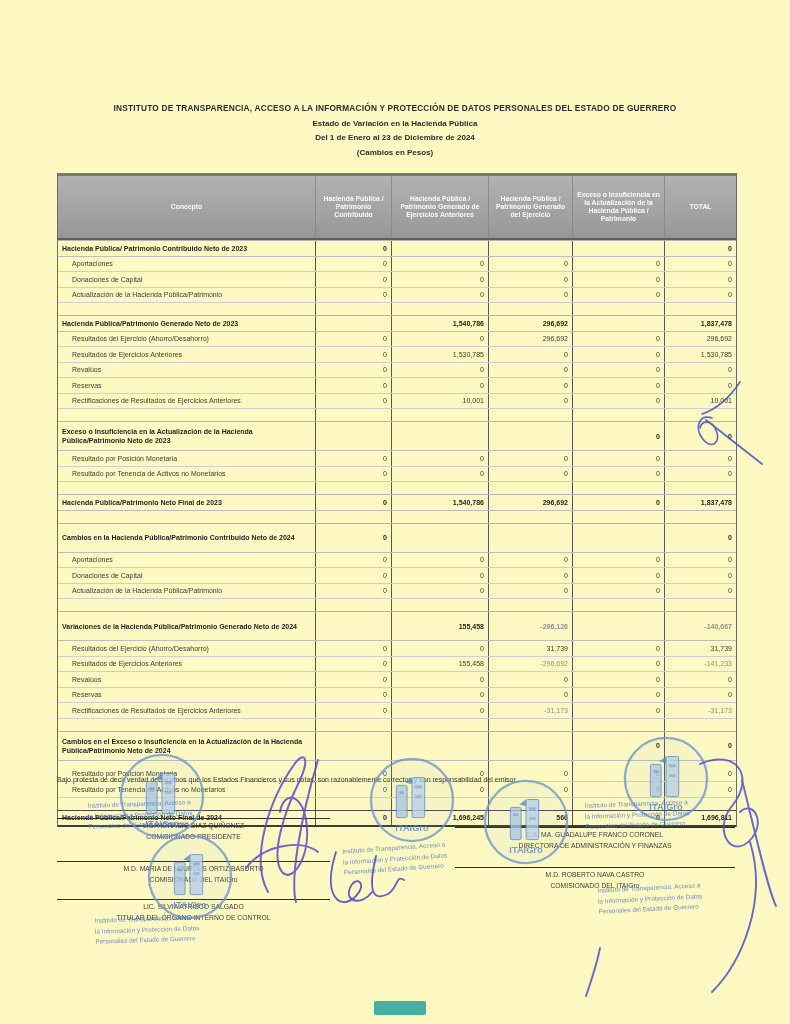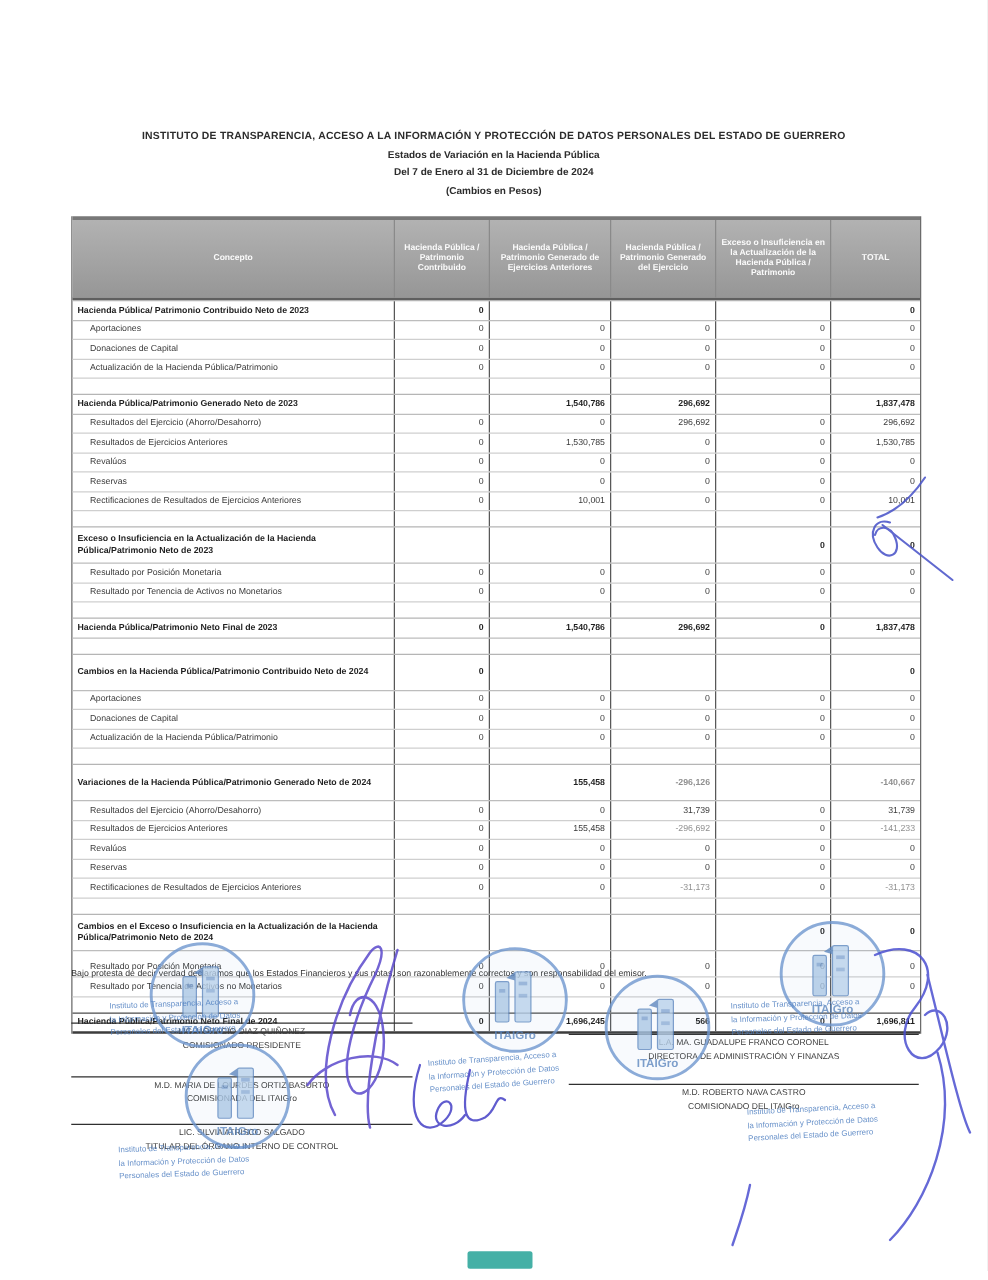"INSTITUTO DE TRANSPARENCIA, ACCESO A" .page { background: #ffffff -> #fef9c3 }
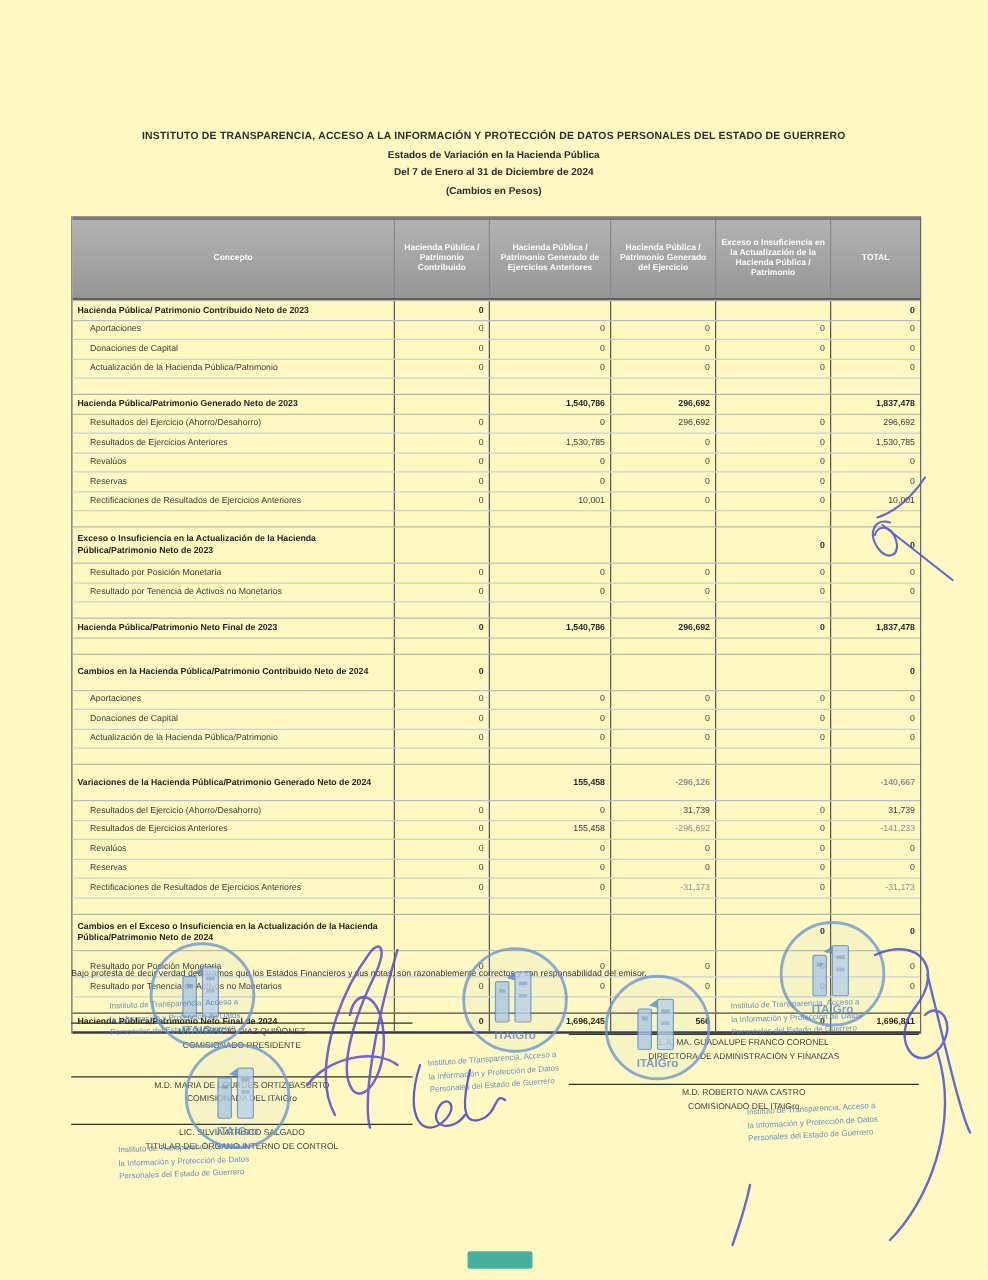"Estados de Variación en la" div.t-sub { text: Estados -> Estado }
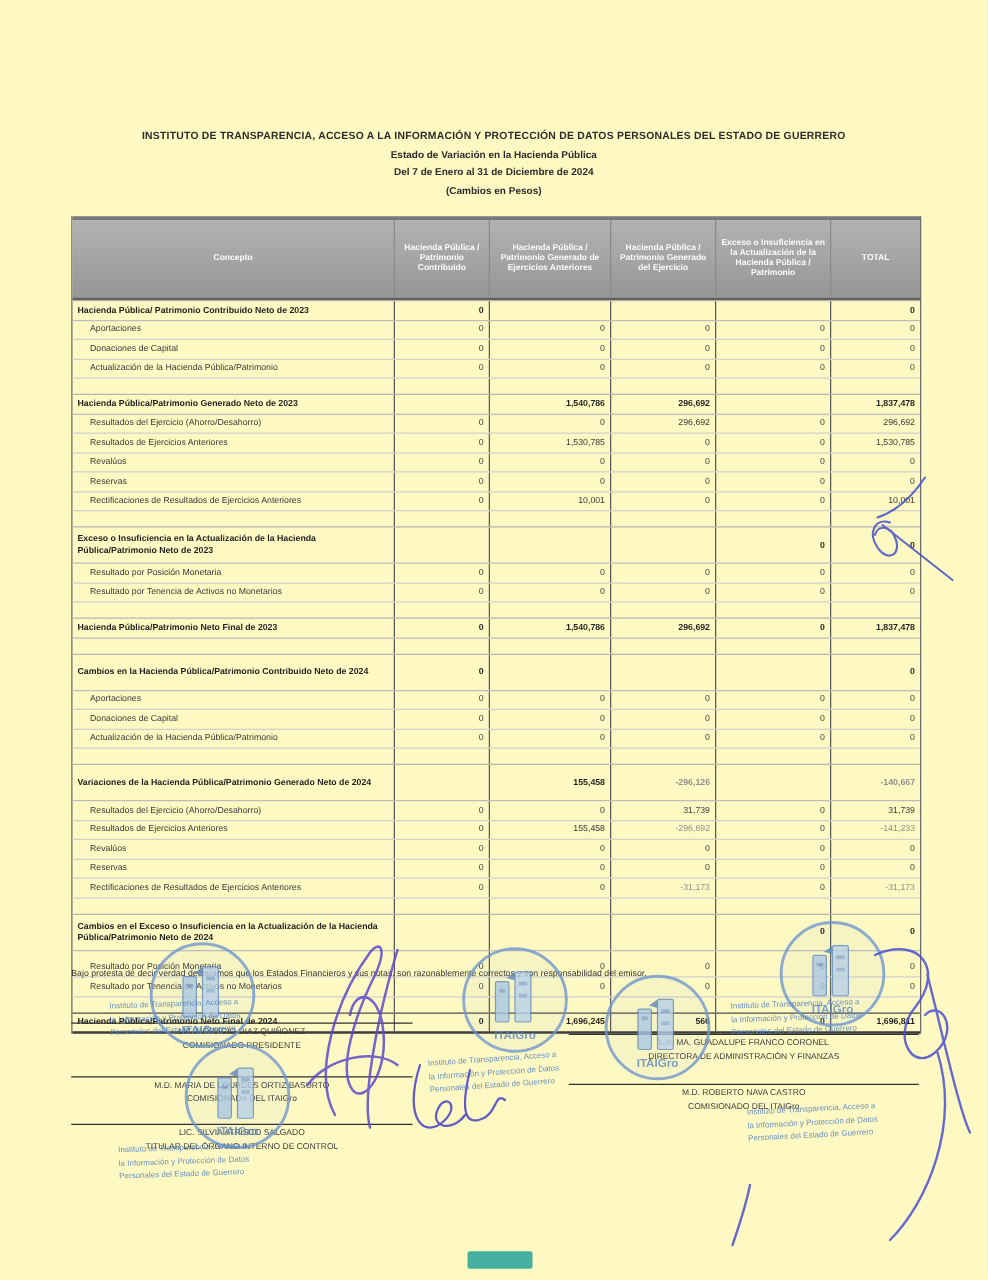"Del 7 de Enero al" div.t-sub { text: 7 de Enero al 31 -> 1 de Enero al 23 }
